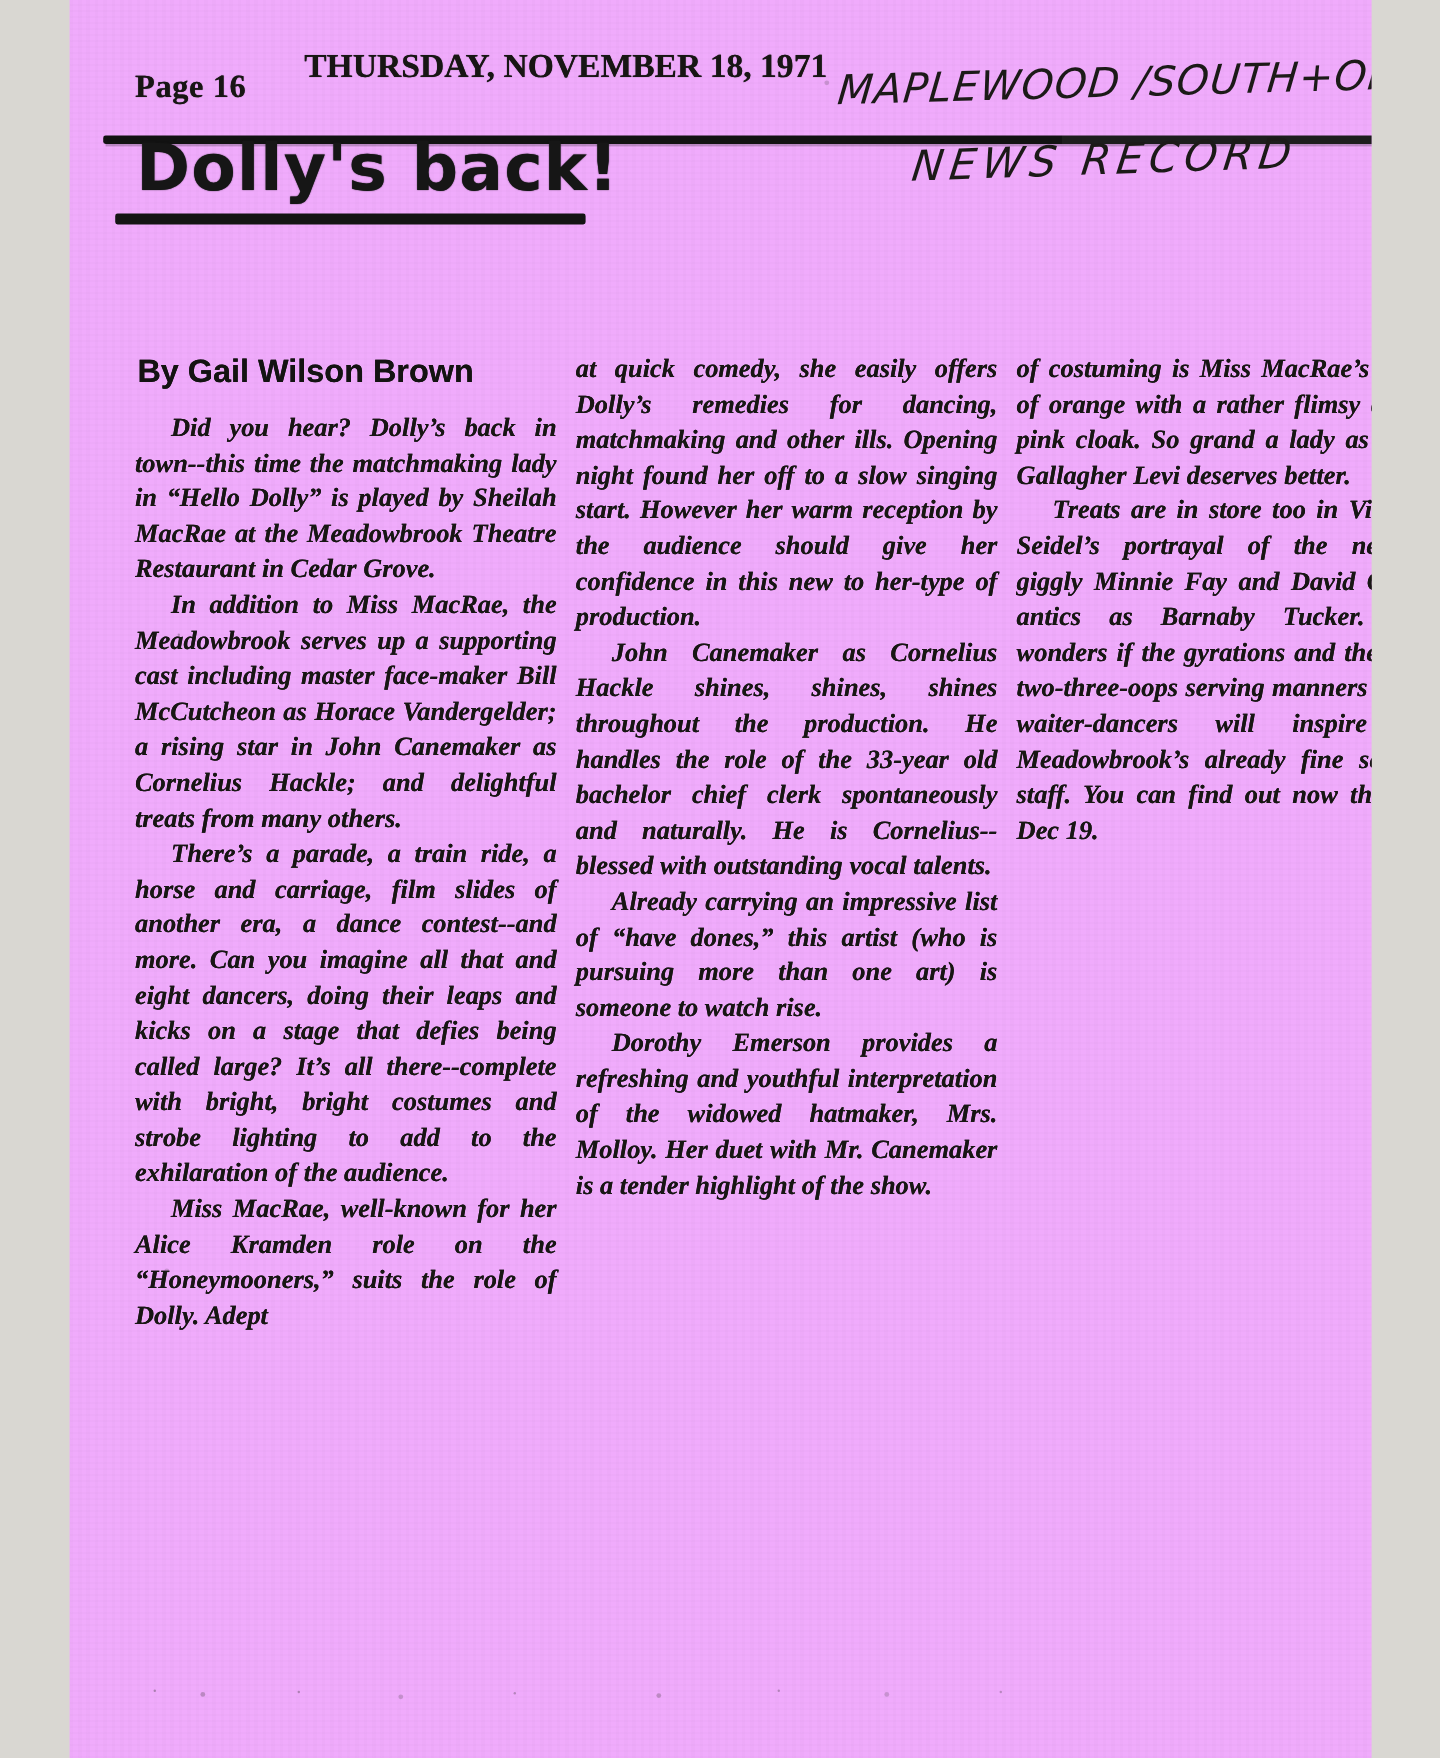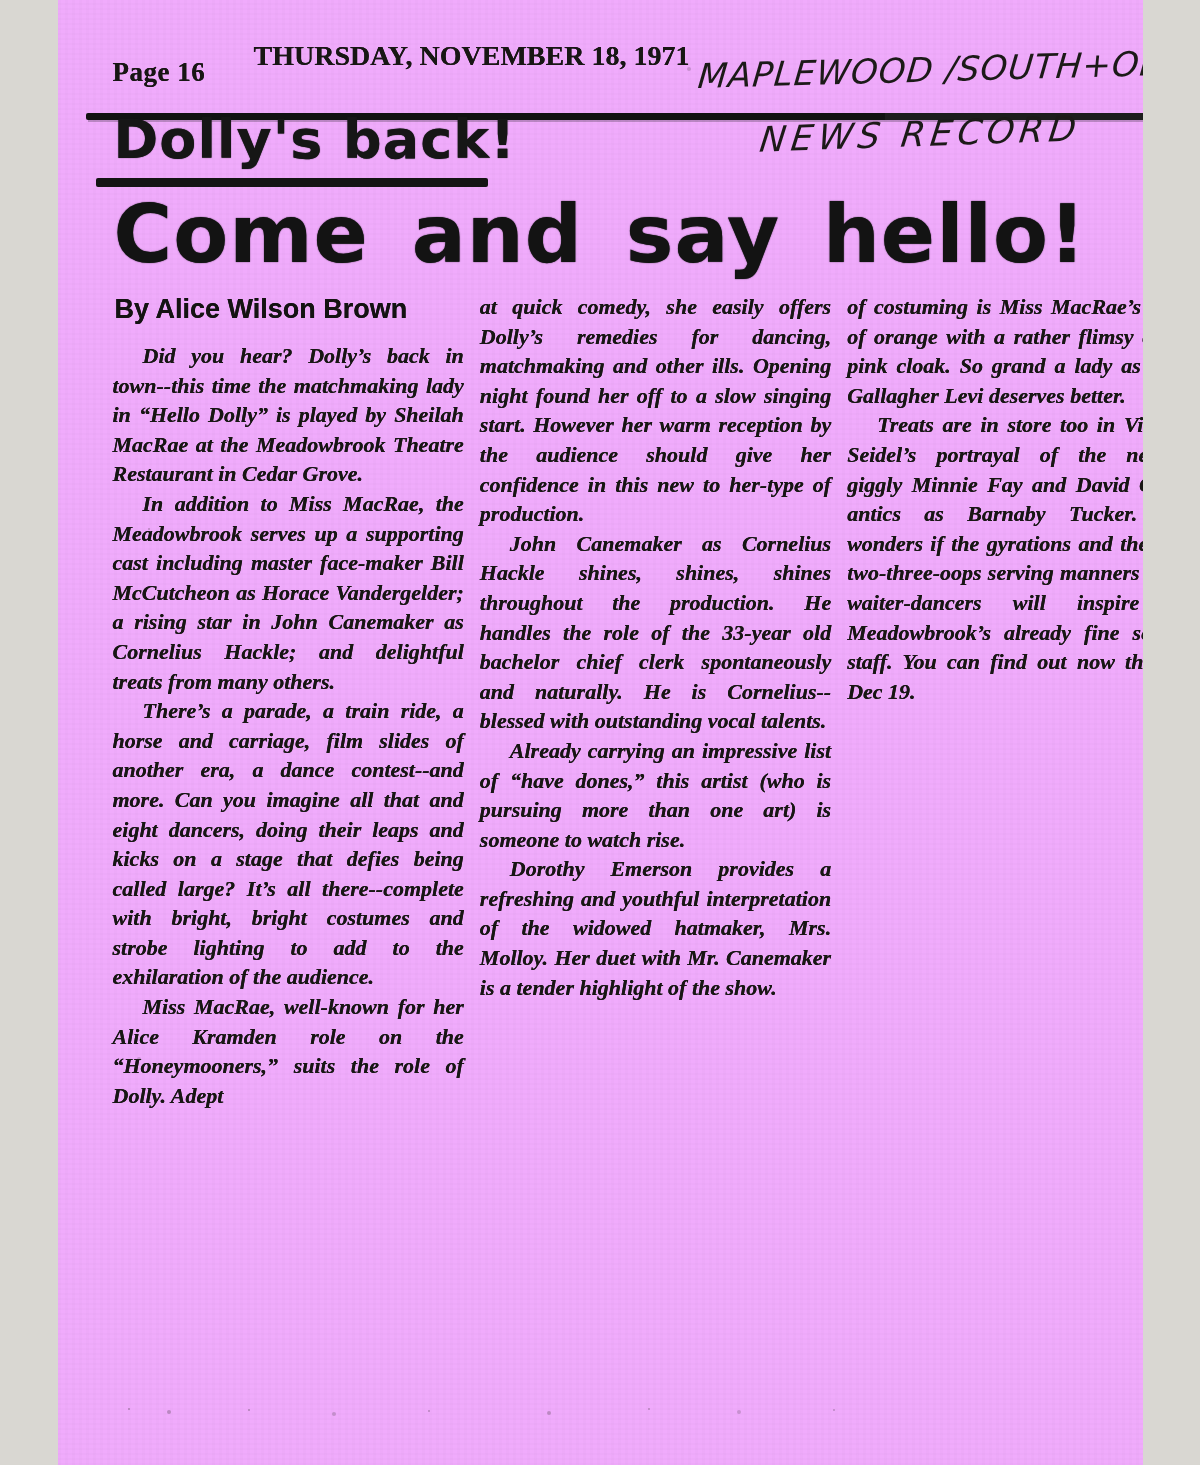"Come and say hello!" h1.headline { html: <h1>Come and say hello!</h1> -> none }
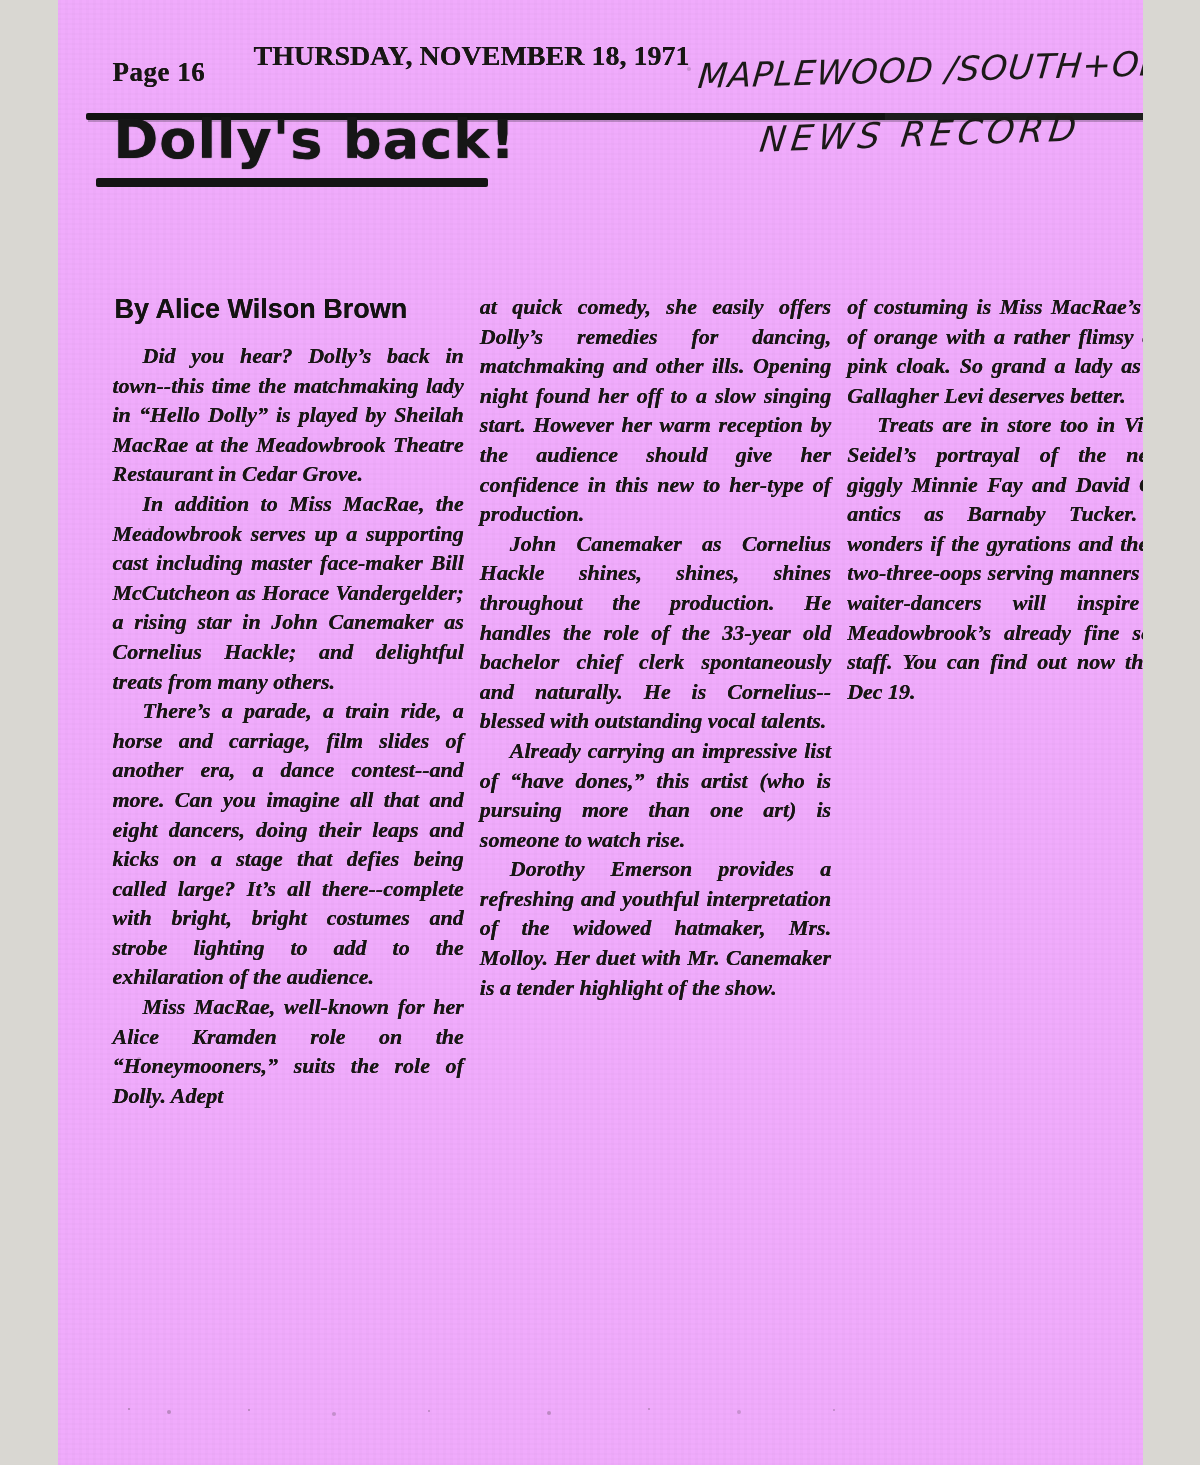"By Alice Wilson Brown" div.byline { text: Alice -> Gail }
